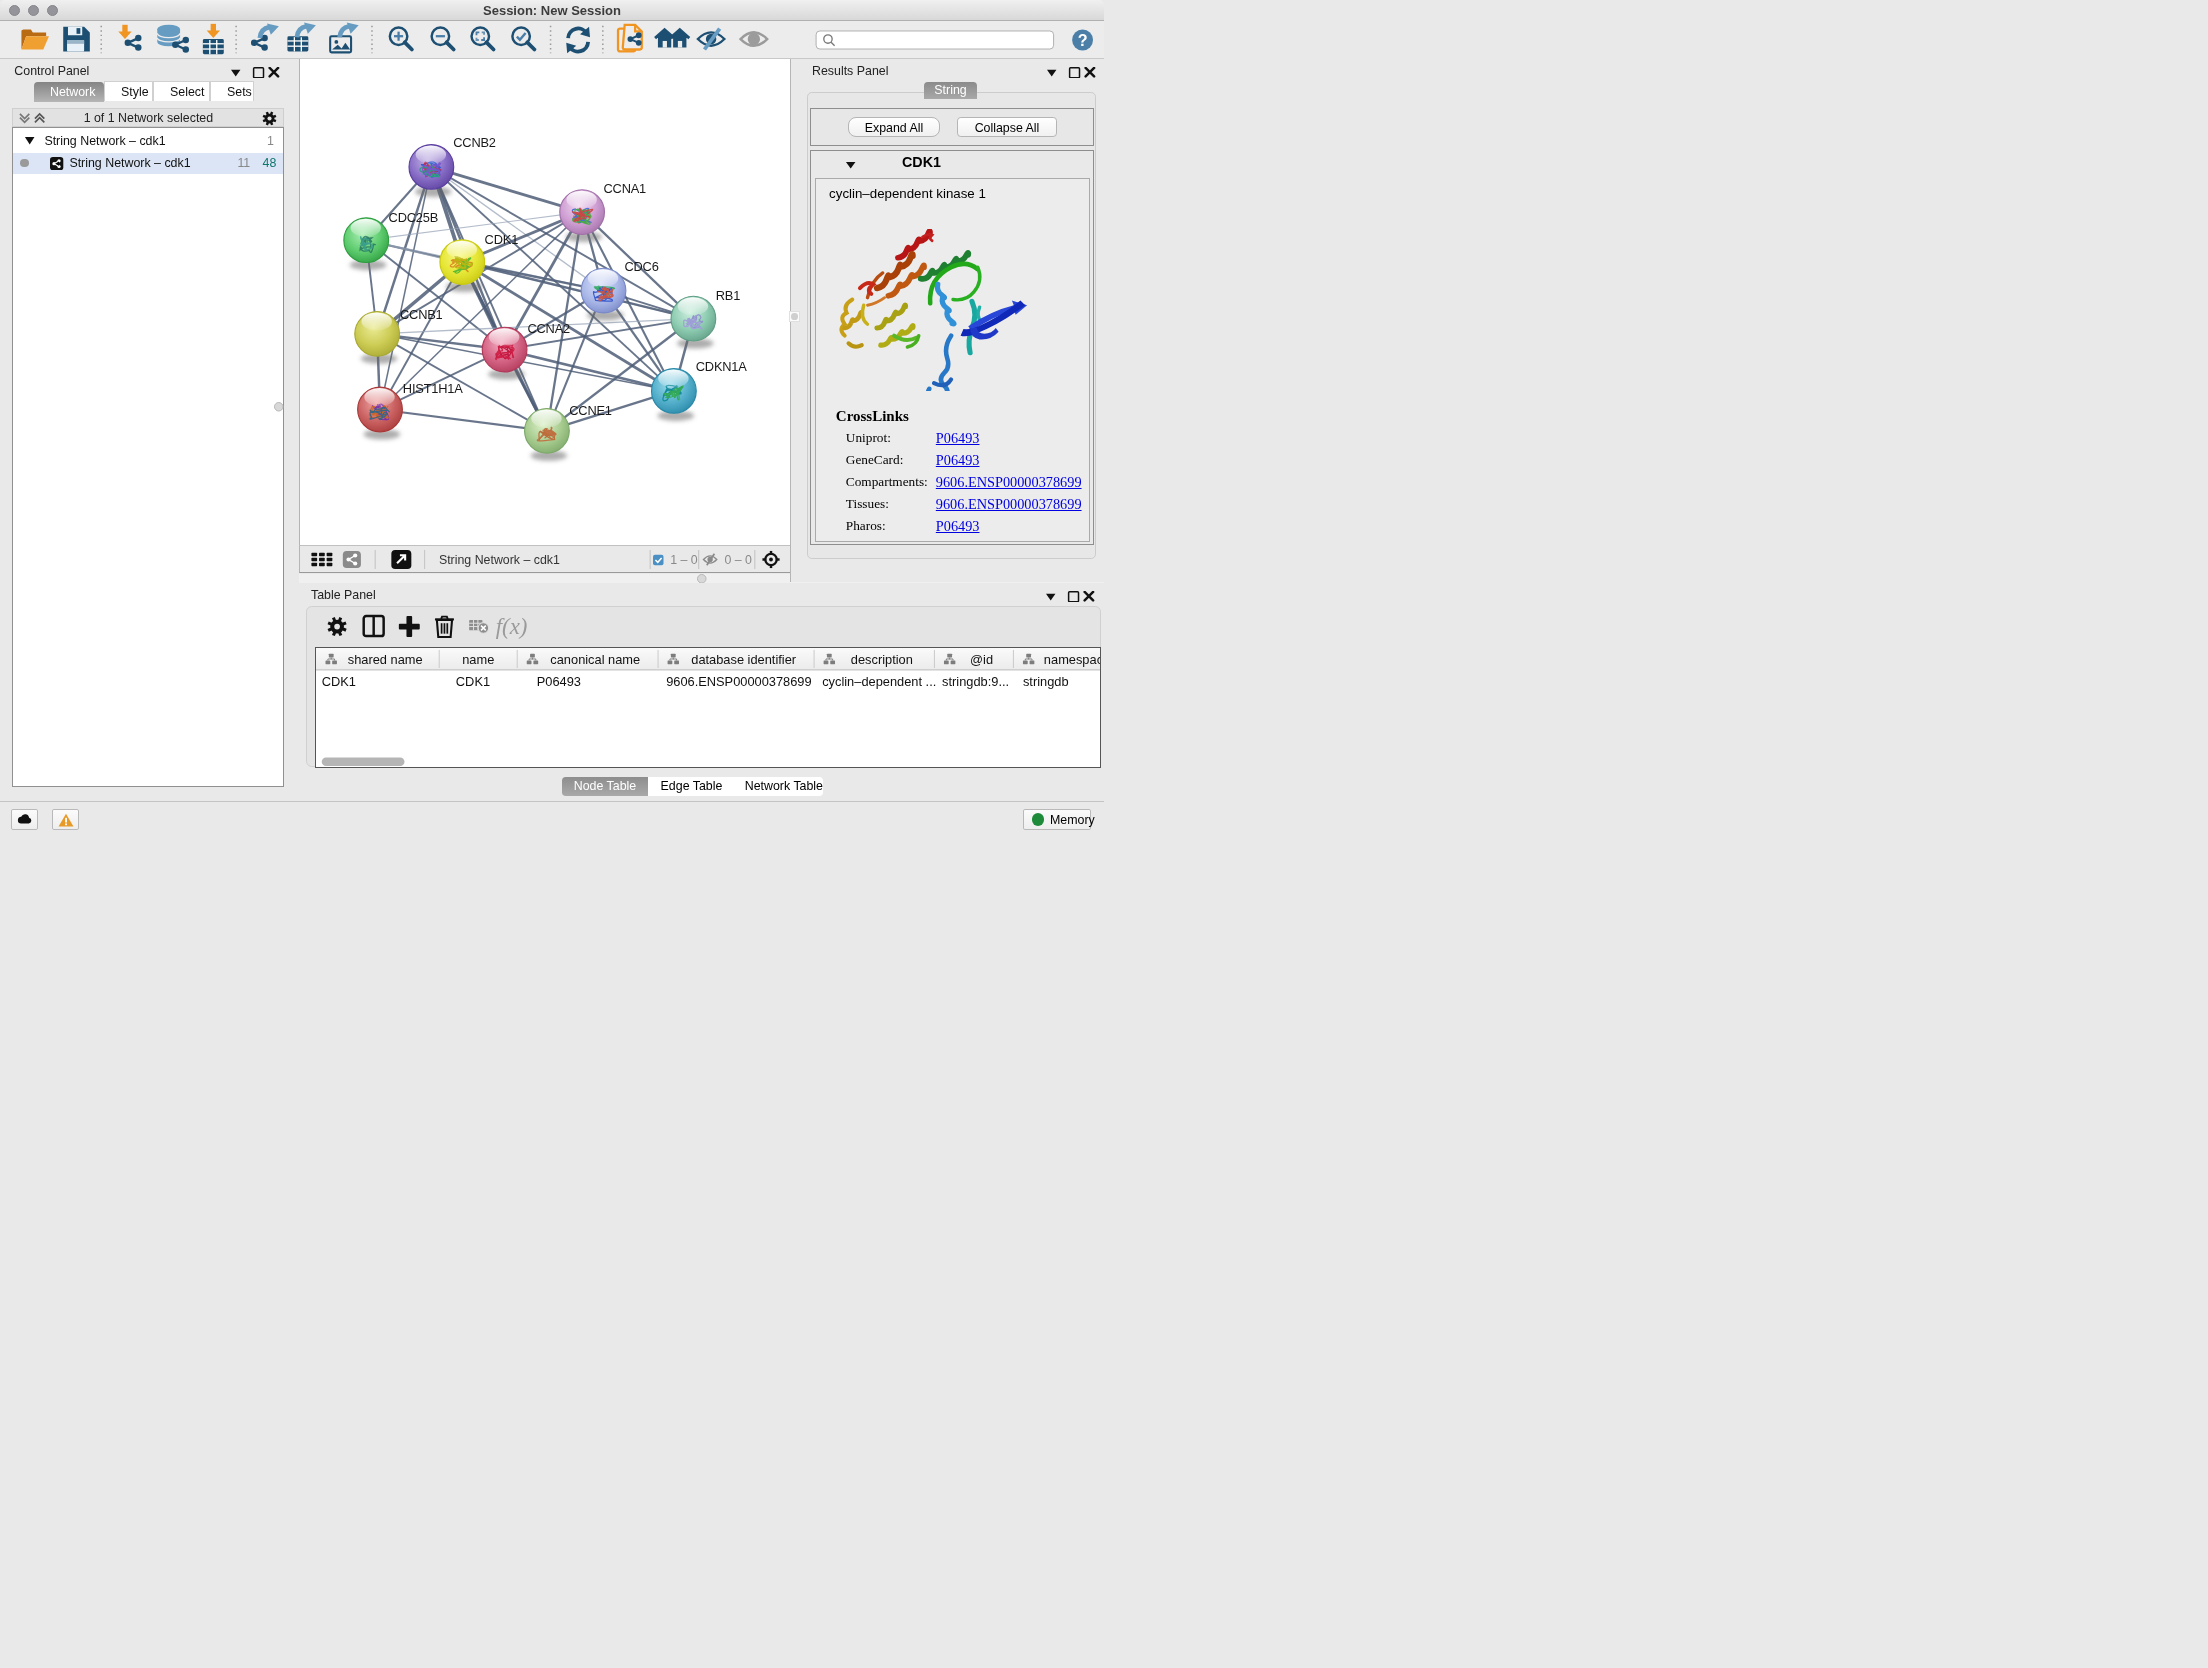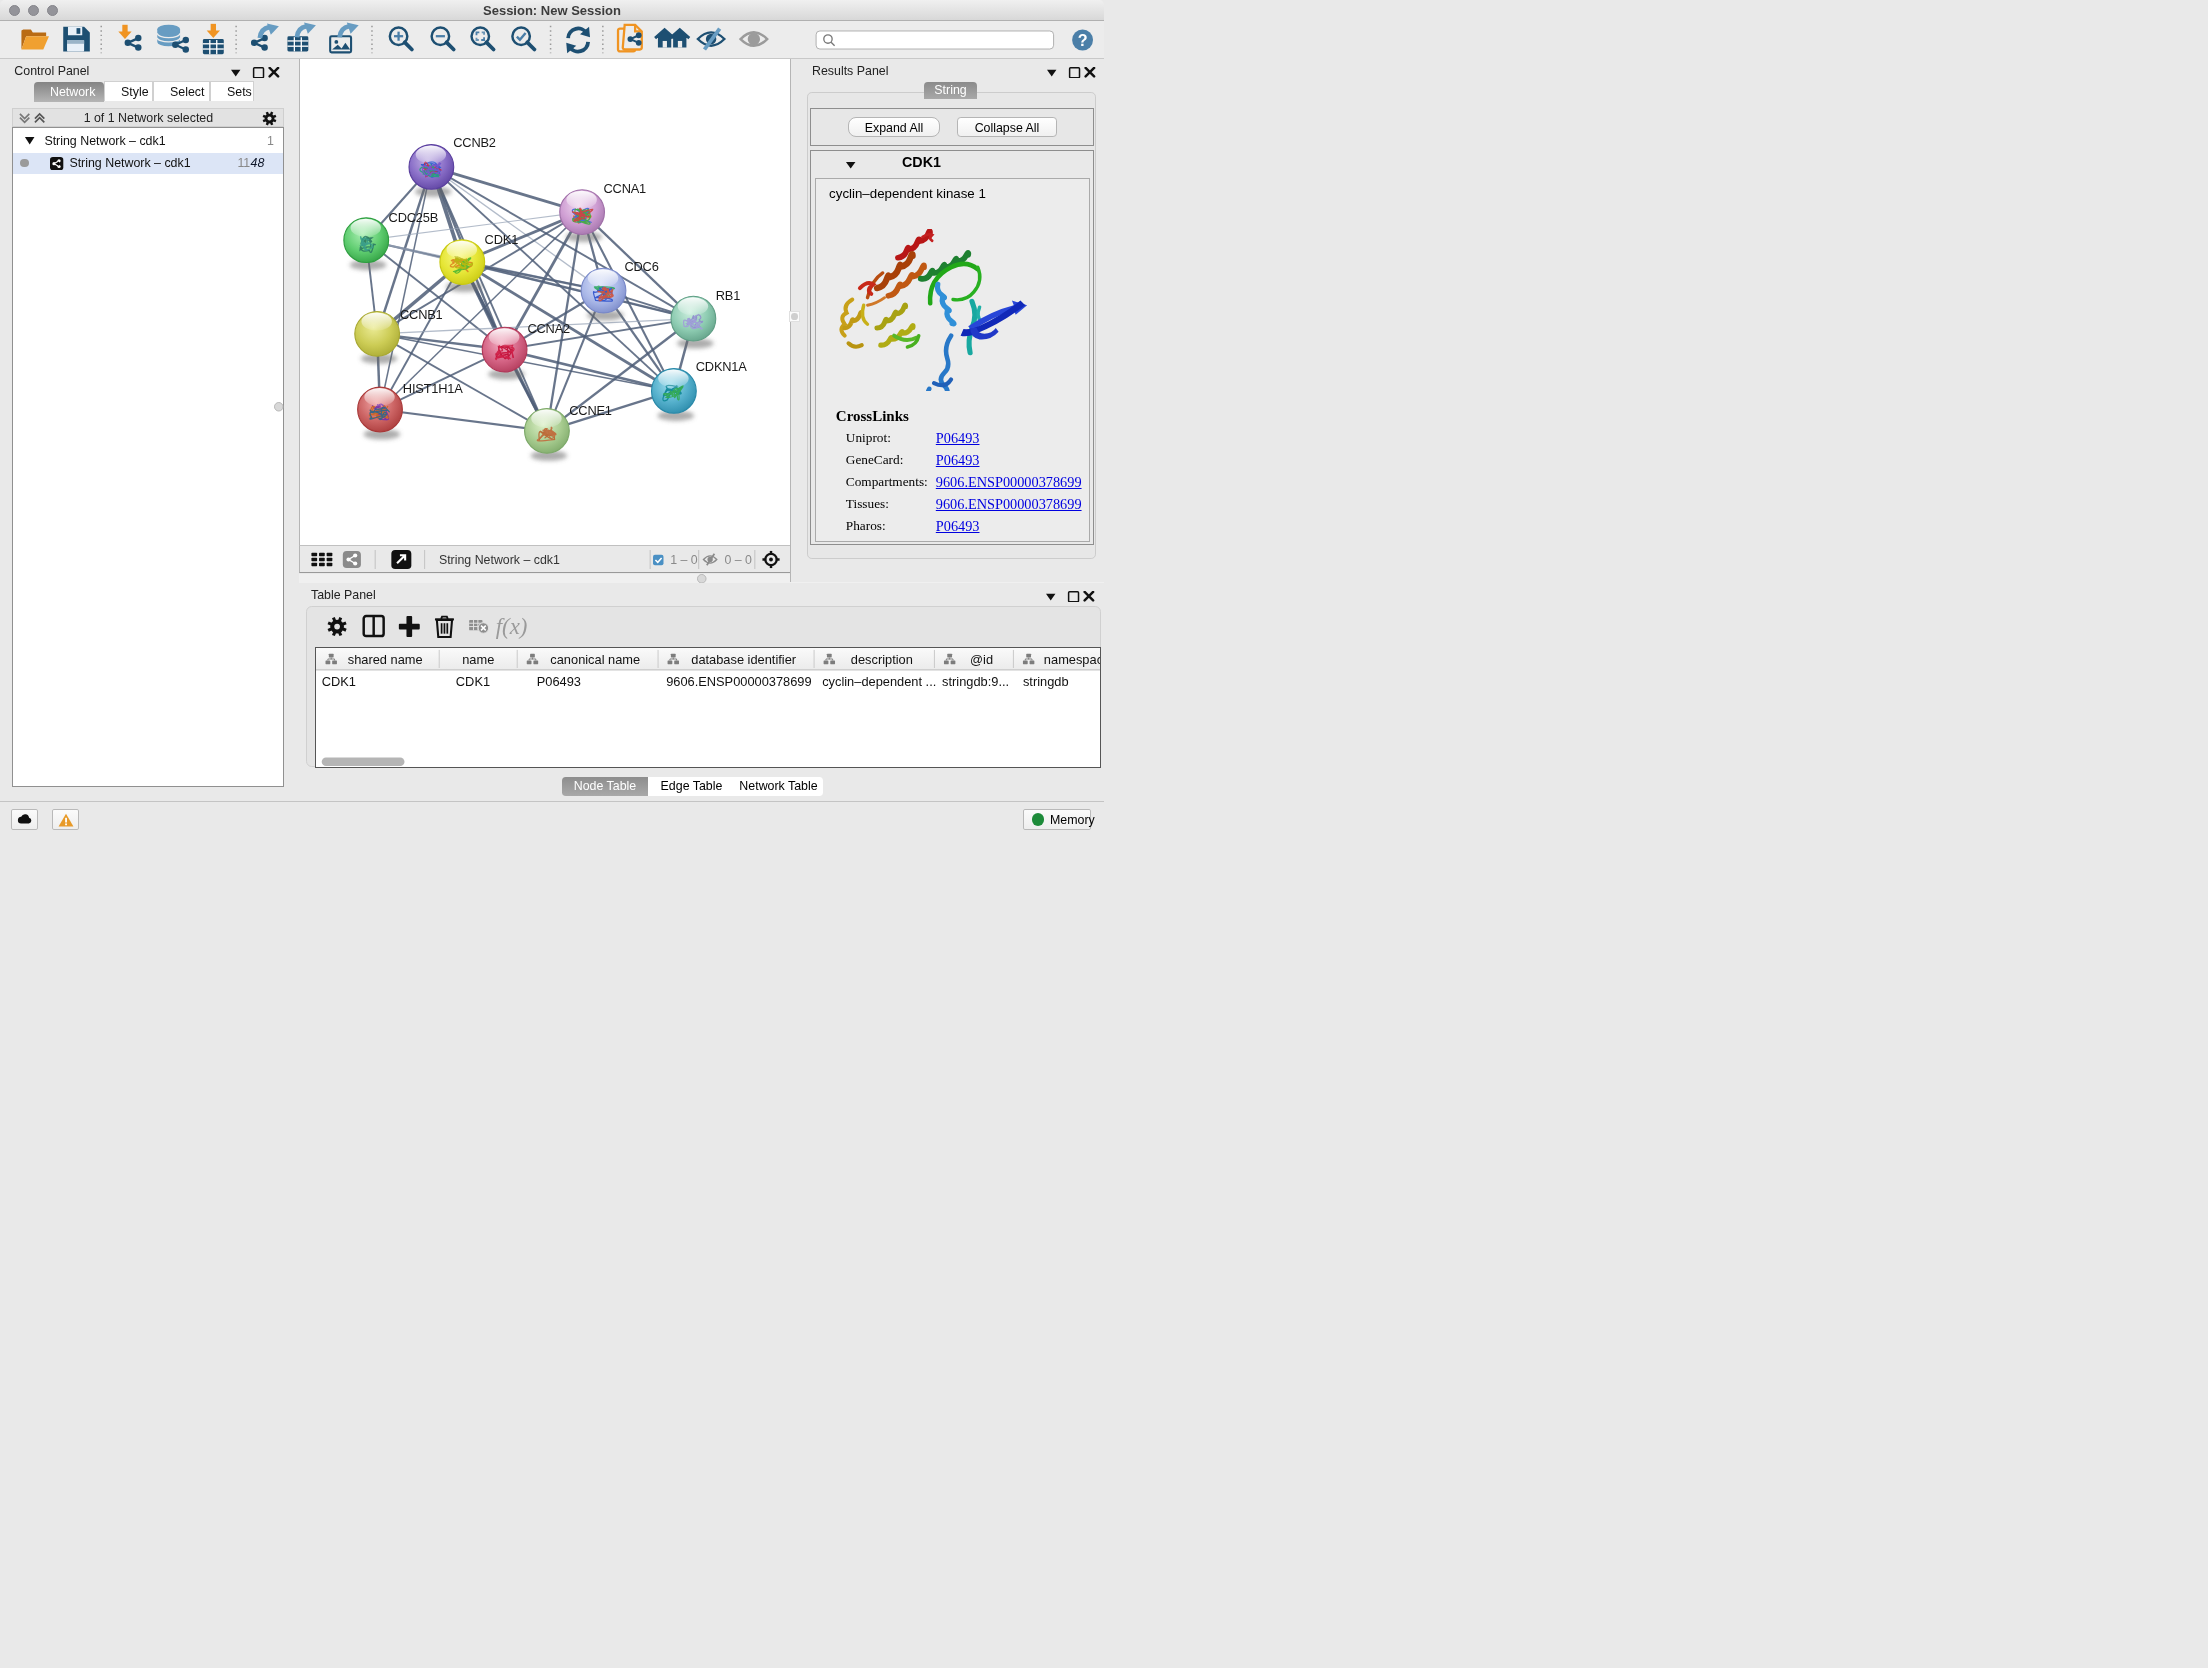"48" span { color: #0f172a -> #0f766e; font-style: italic -> none; right: 19px -> 7px }
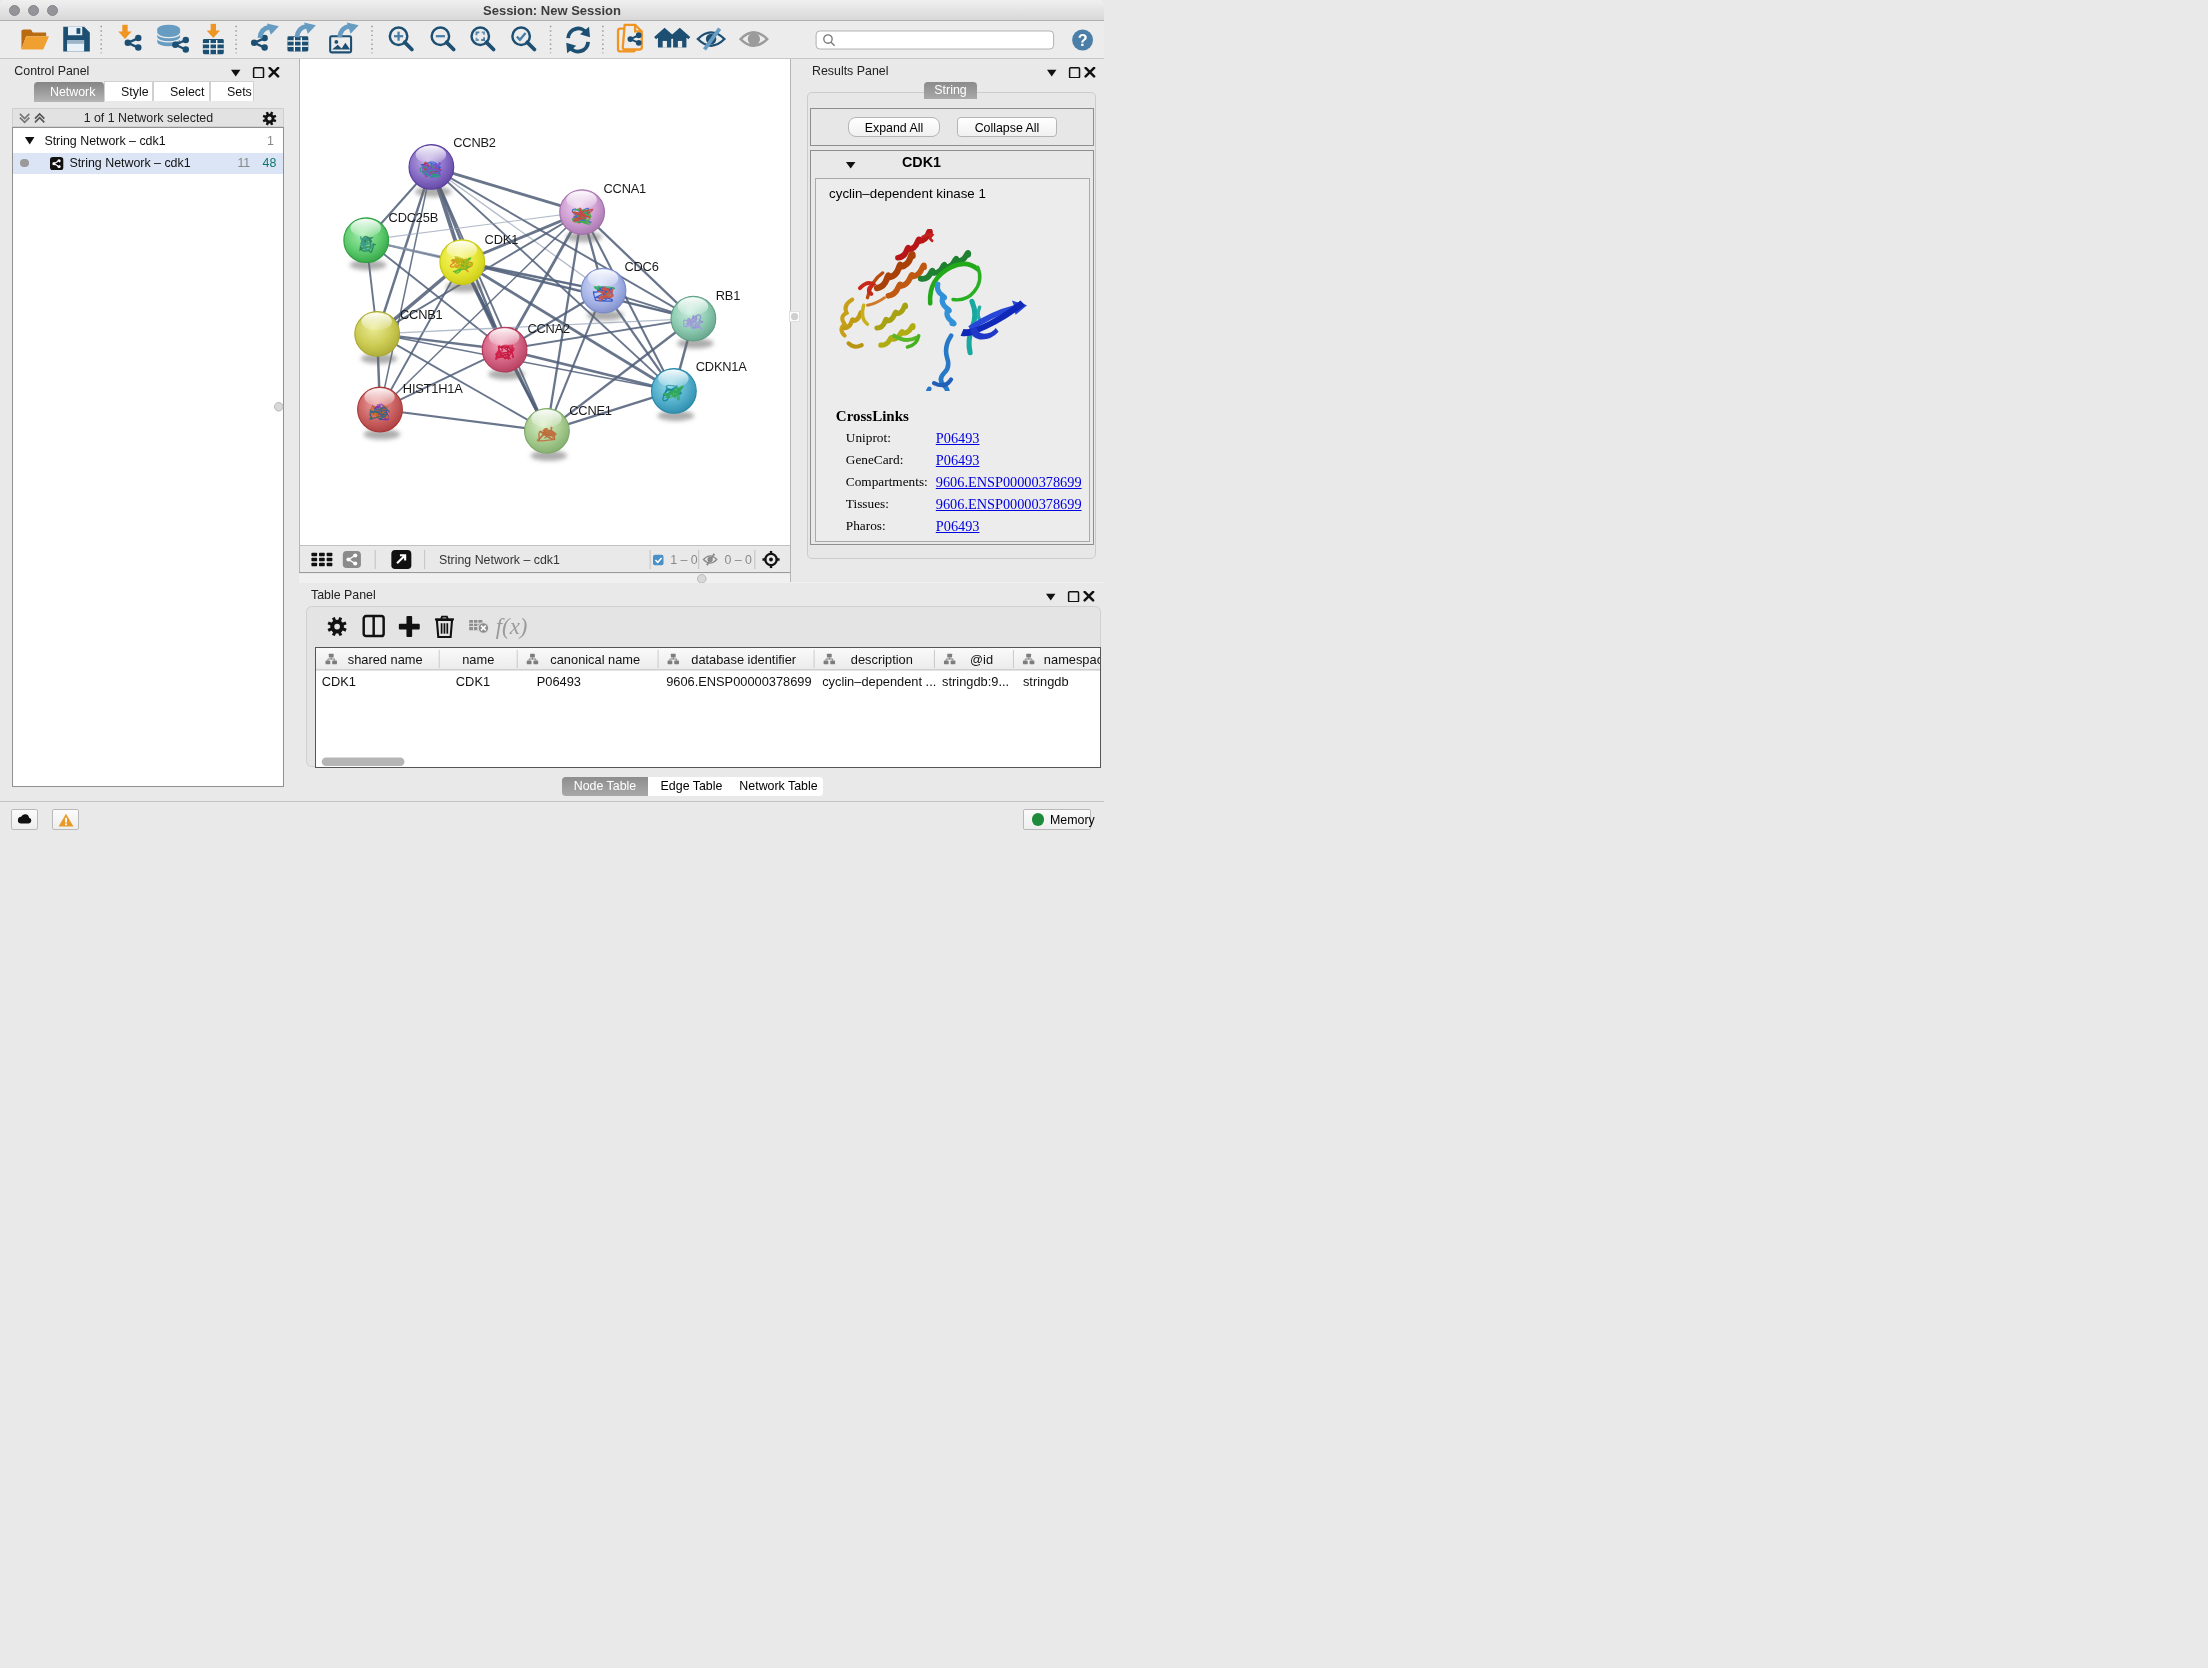"Network Table" div { text-align: center -> right }
